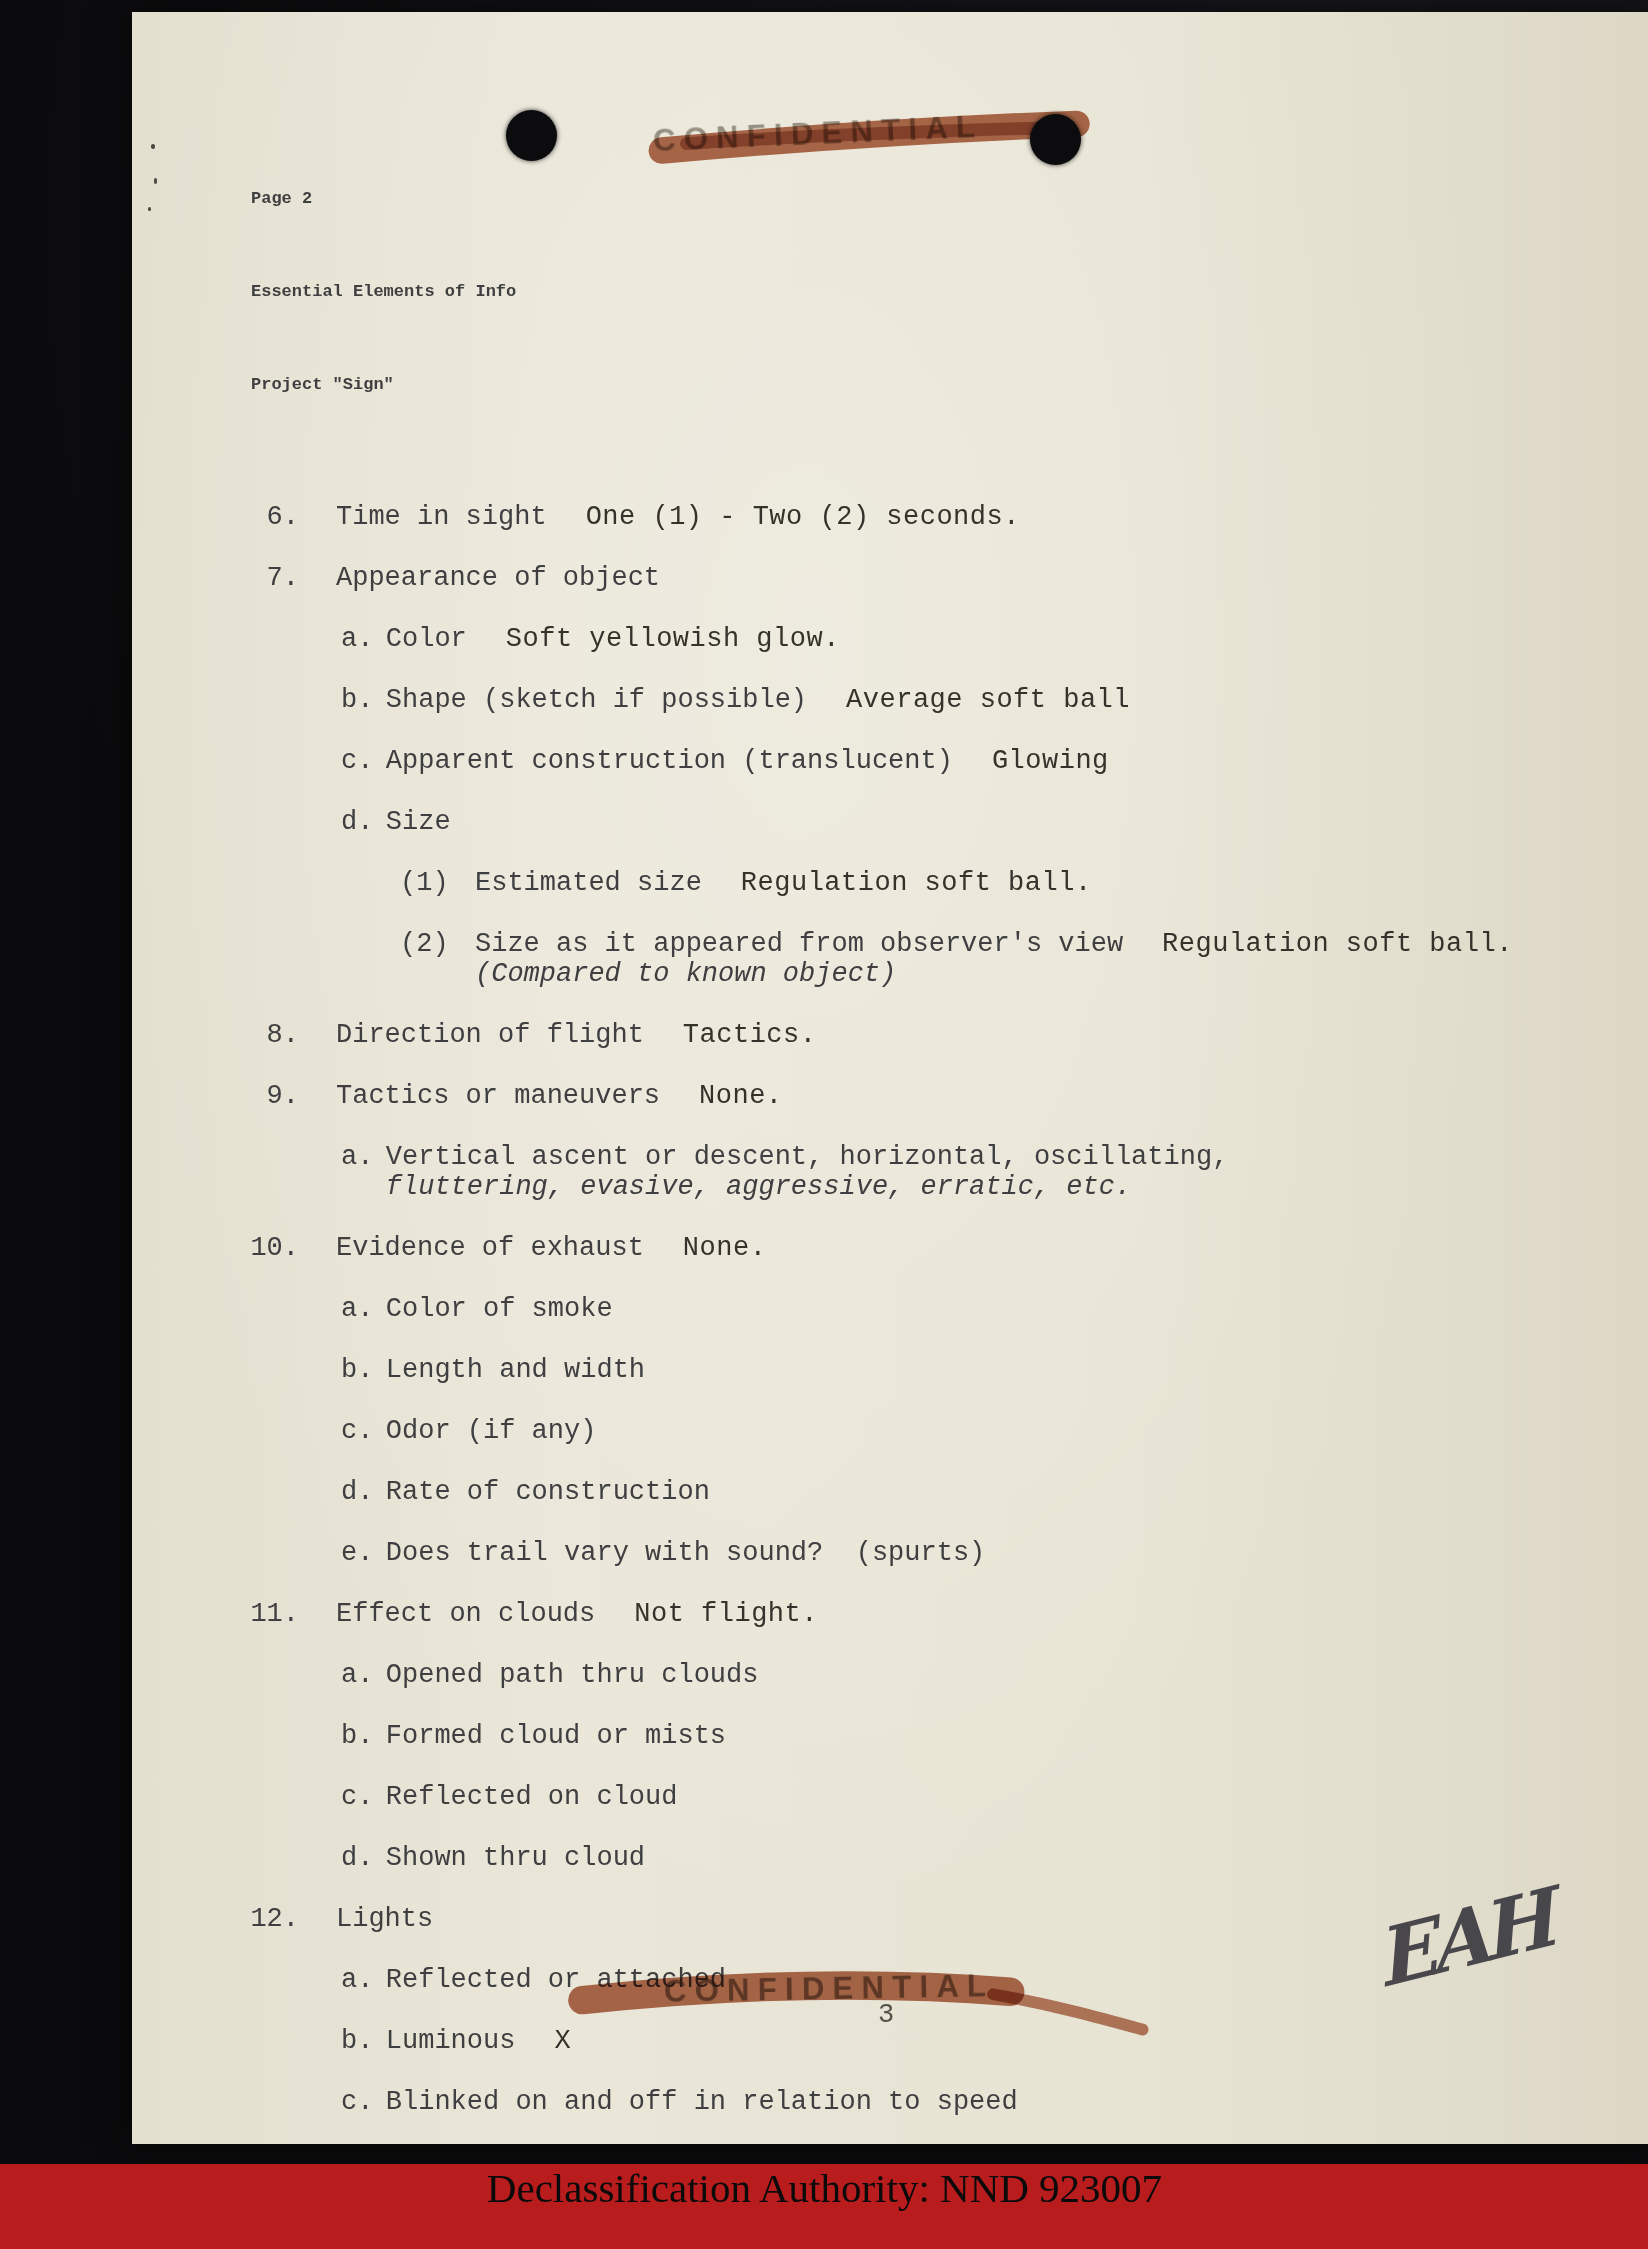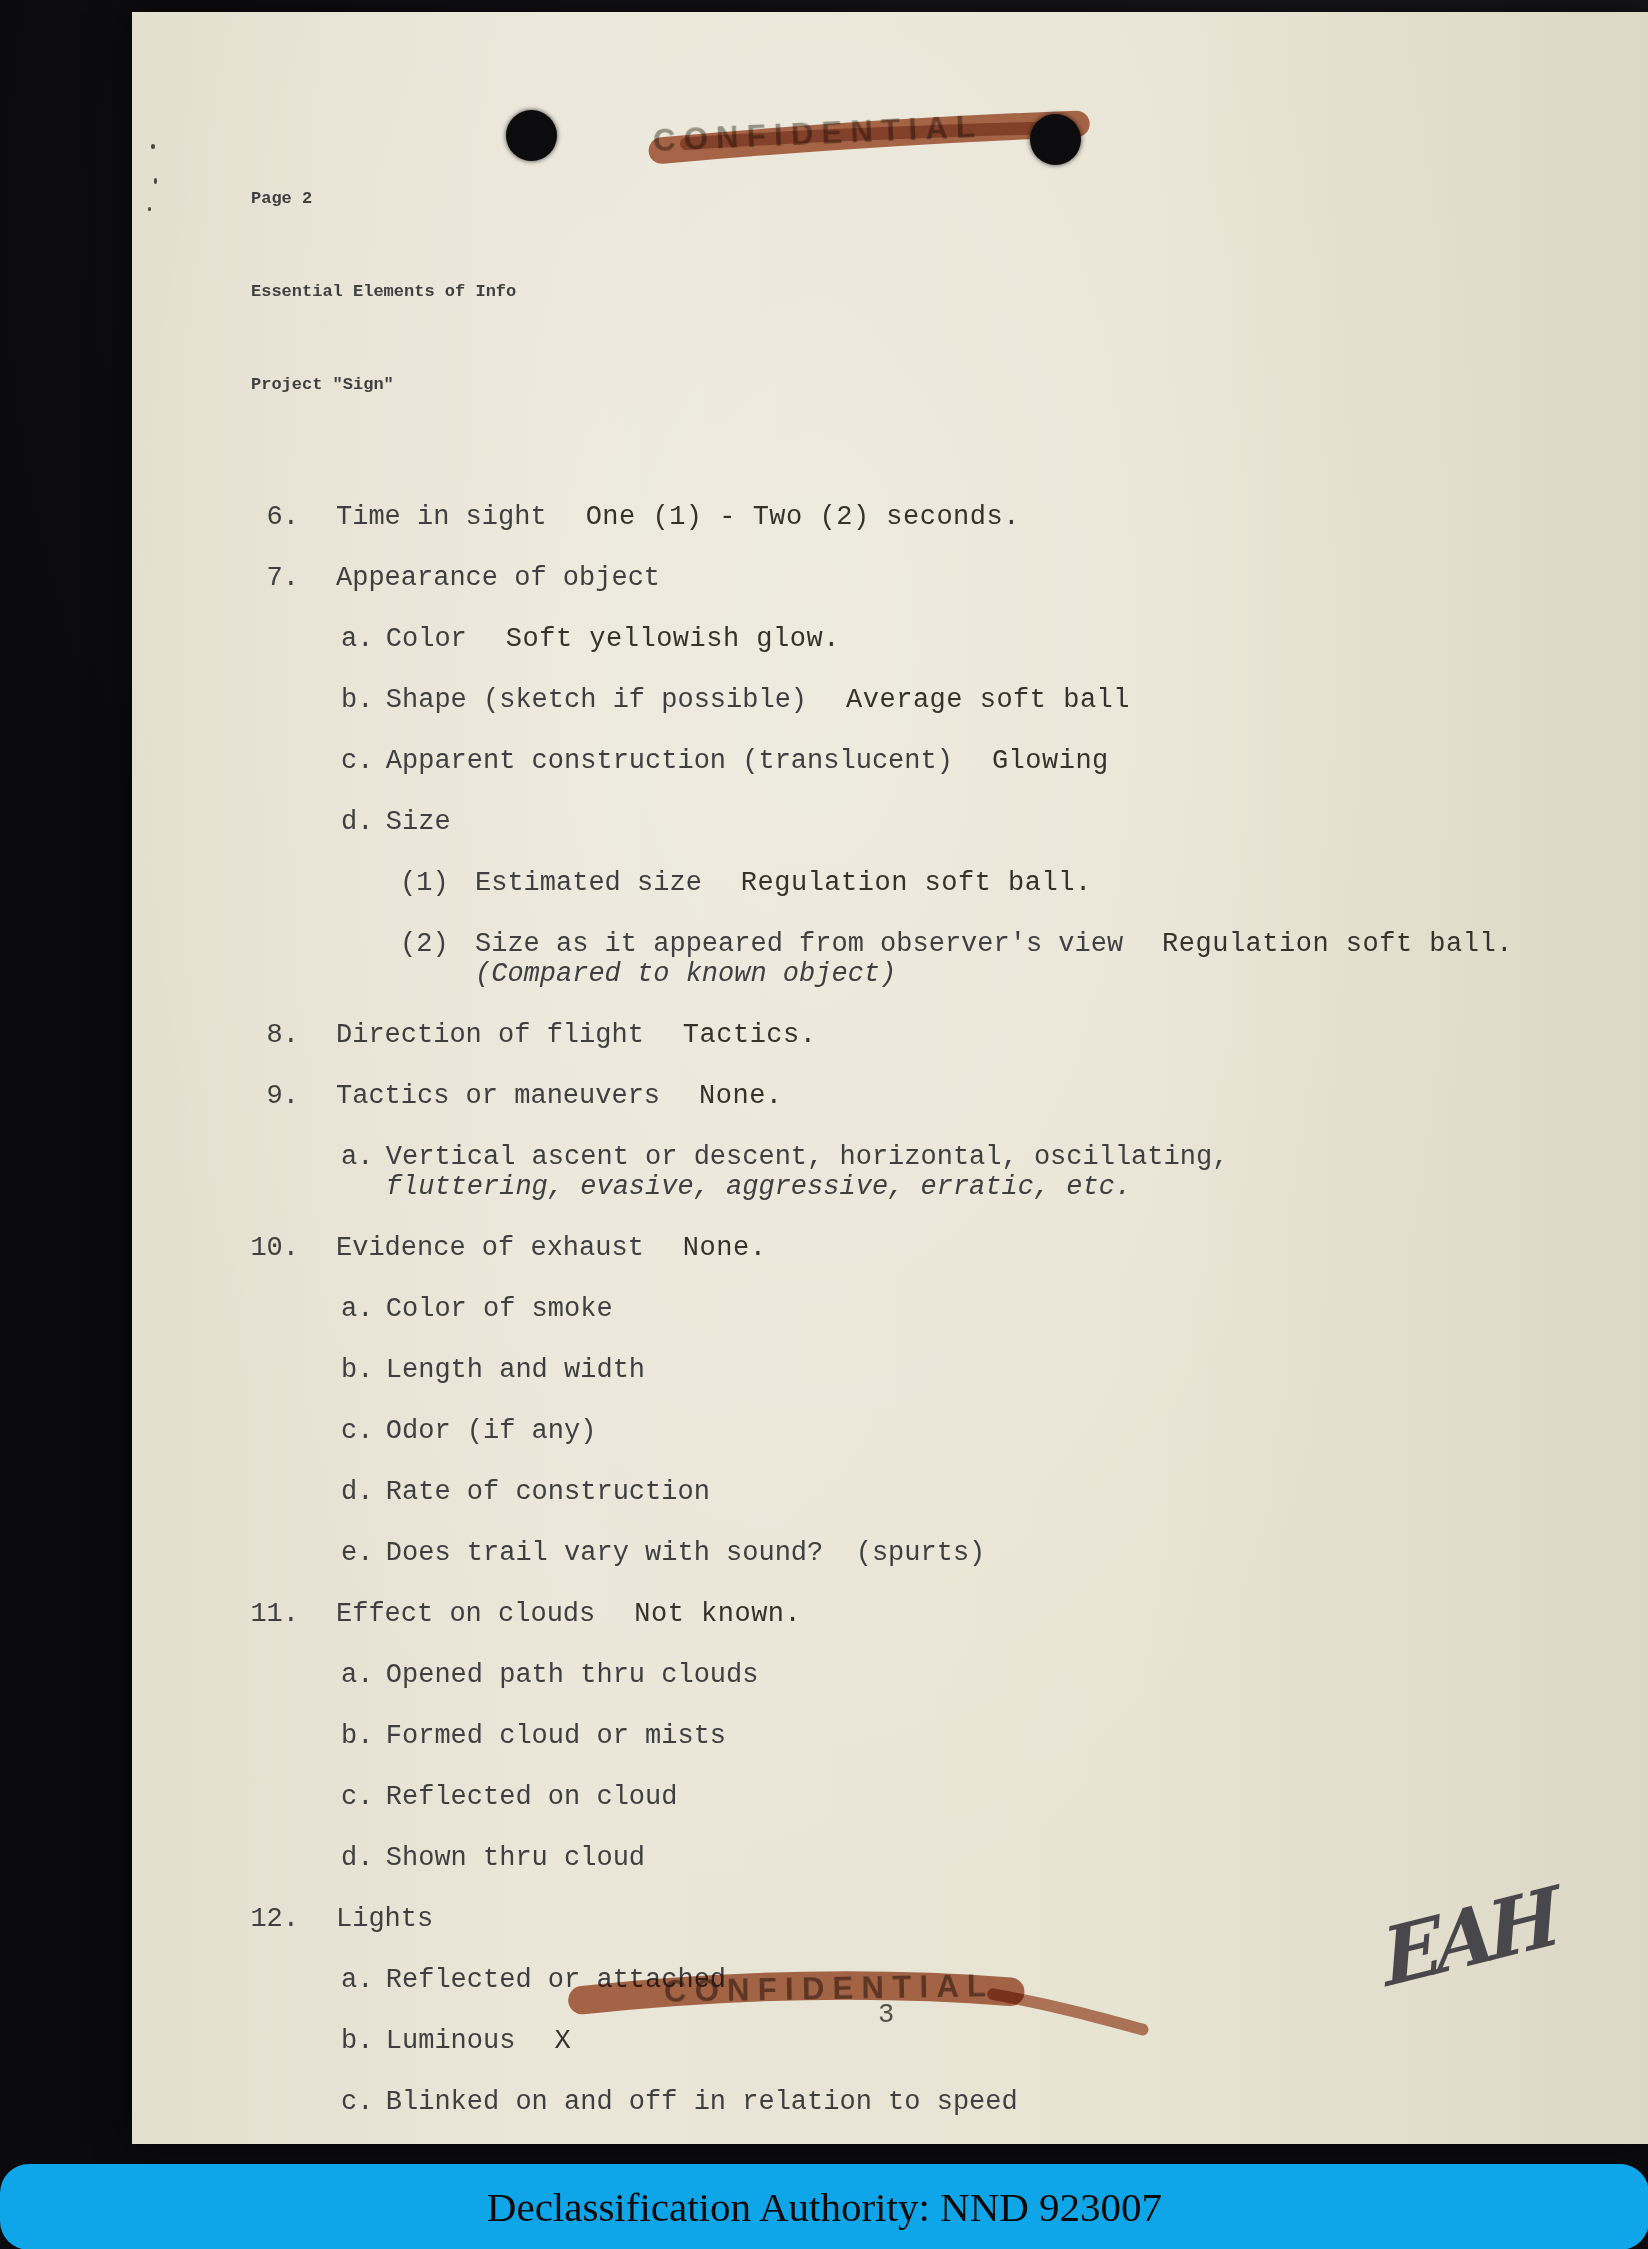"Not known." span.answer { text: known -> flight }
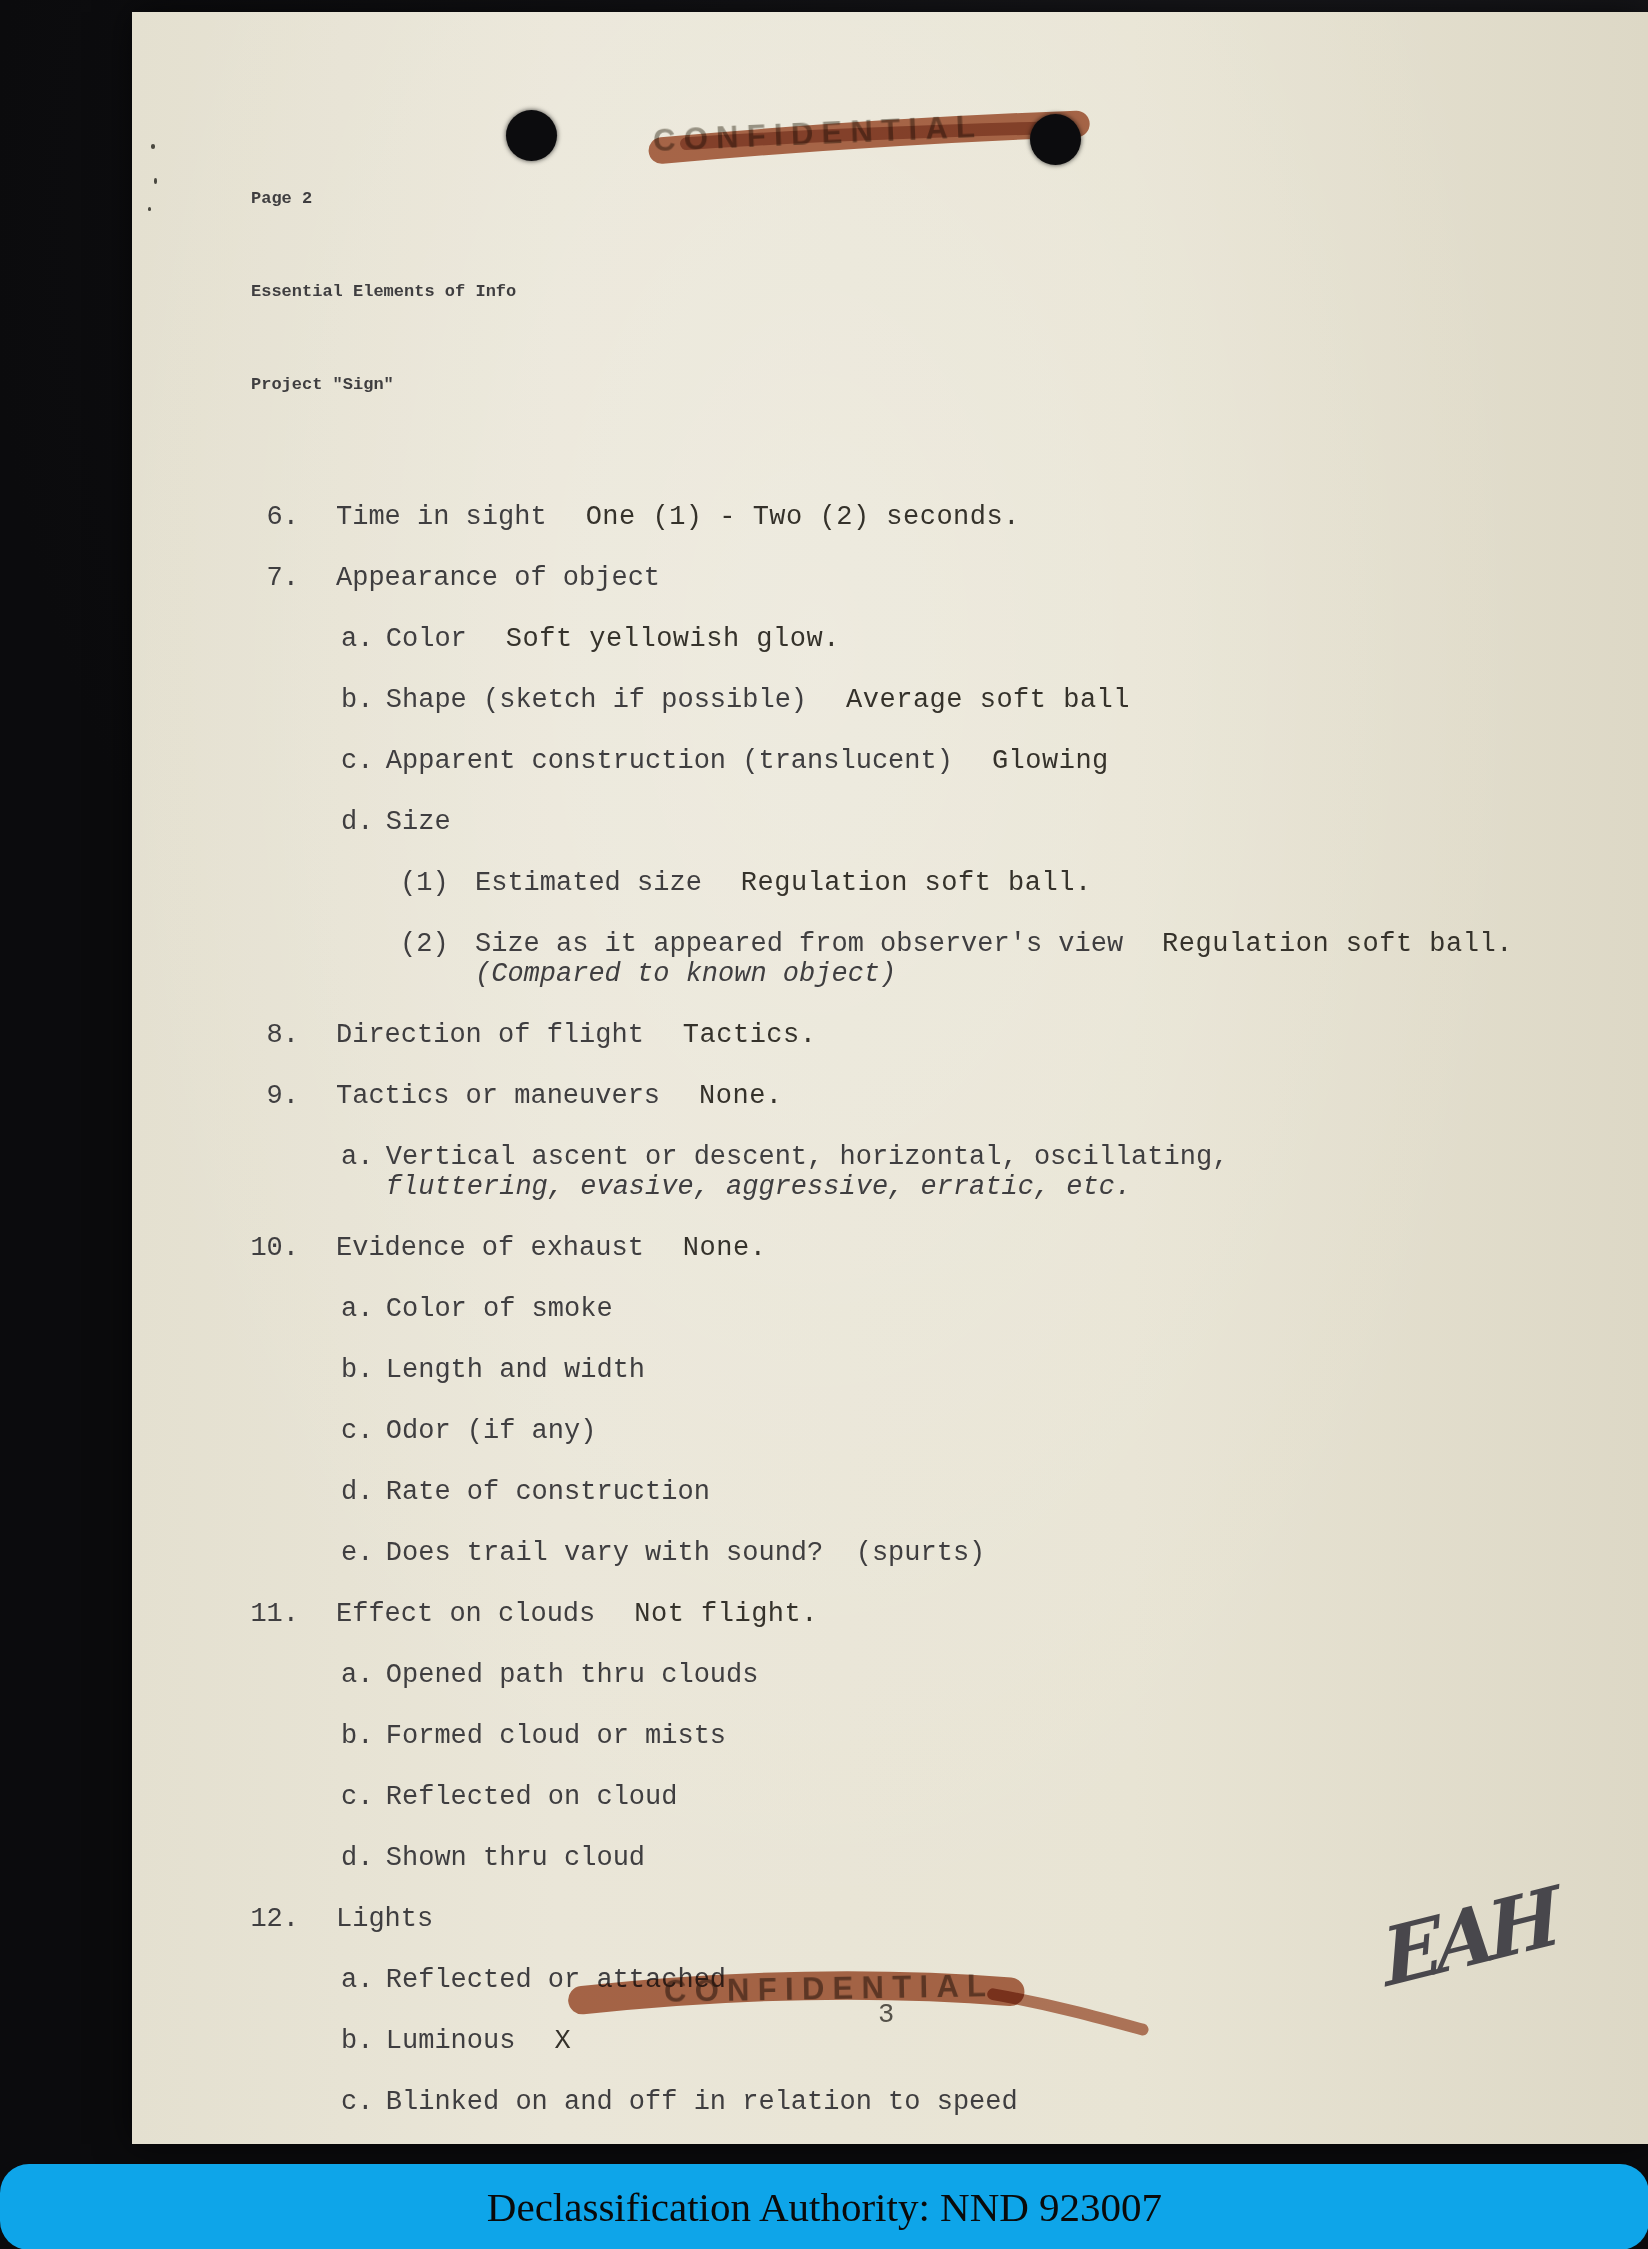"Declassification Authority: NND 923007" .declass-bar { align-items: center -> flex-start; background: #0ea5e9 -> #b91c1c; border-radius: 29px -> none }
